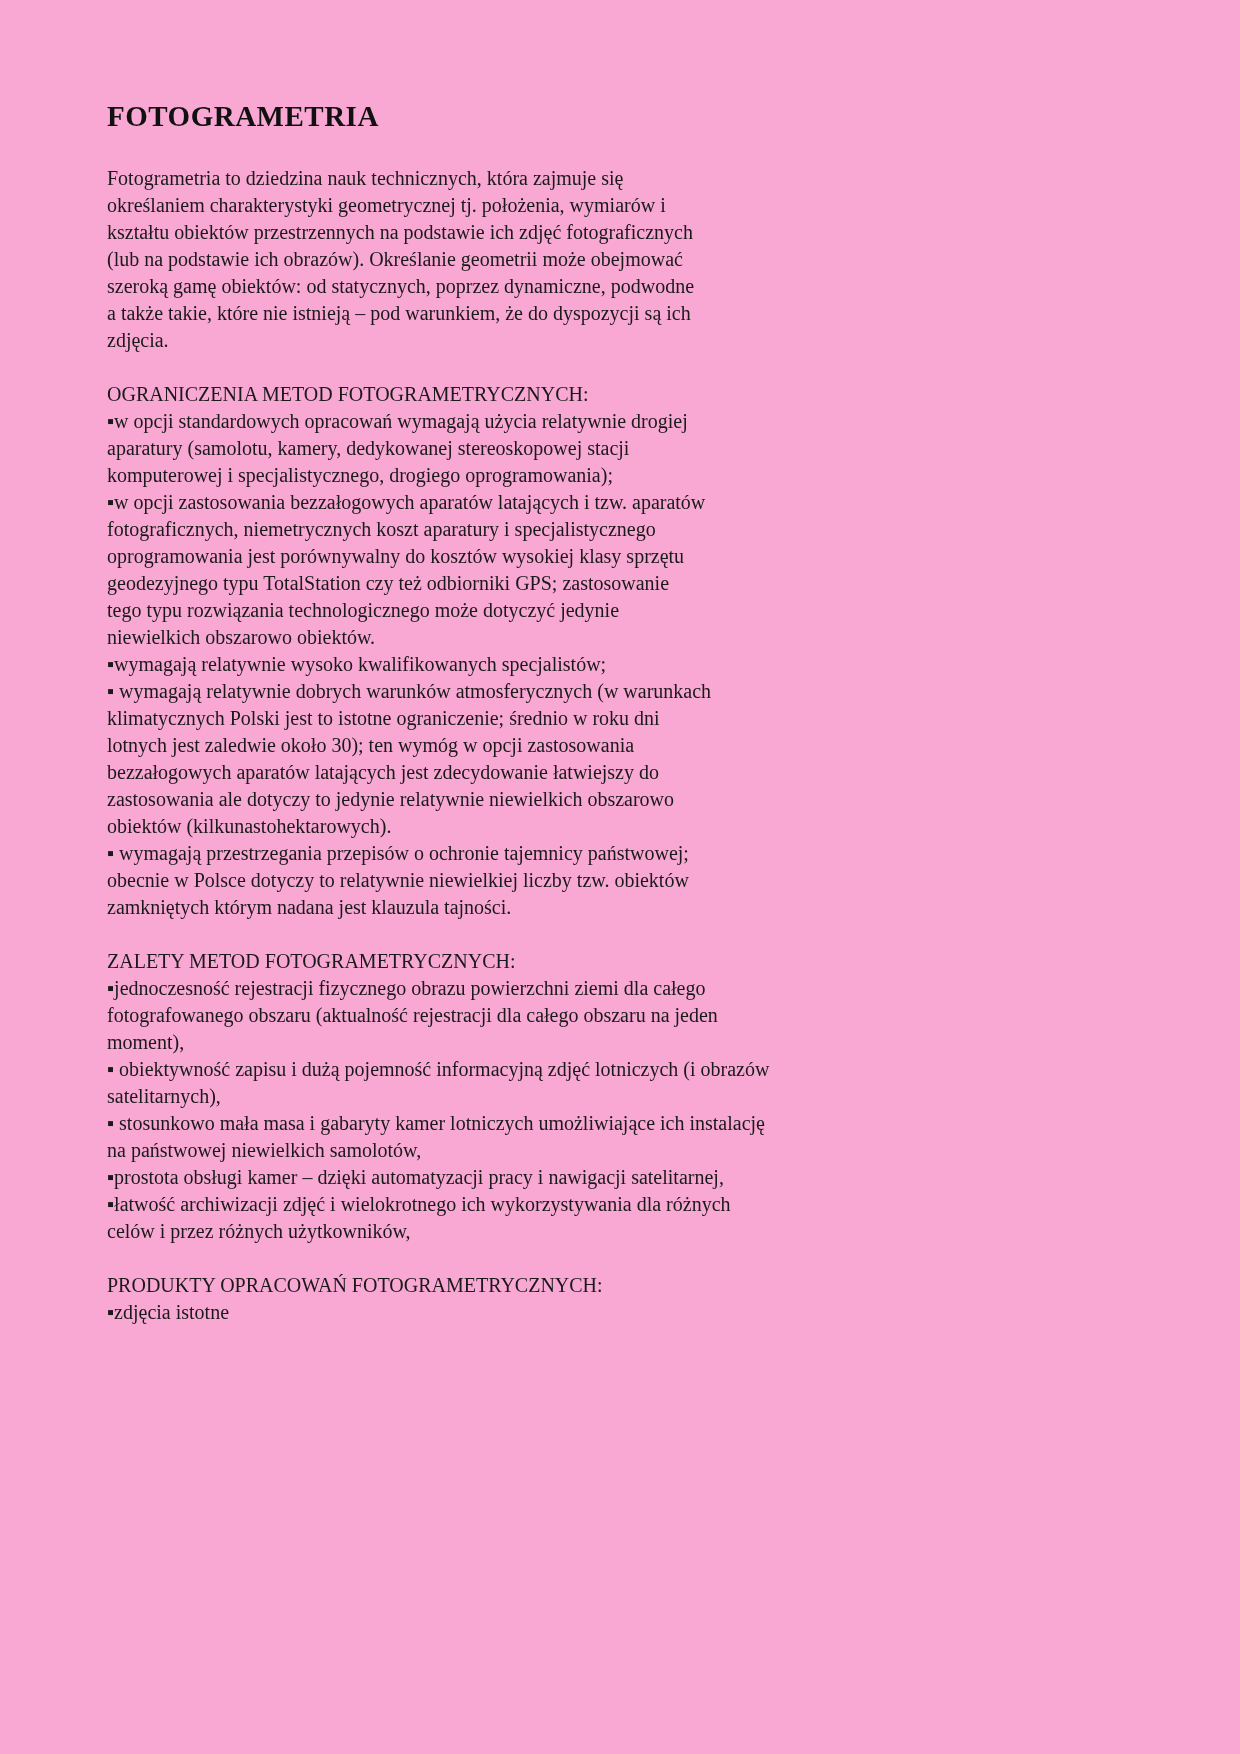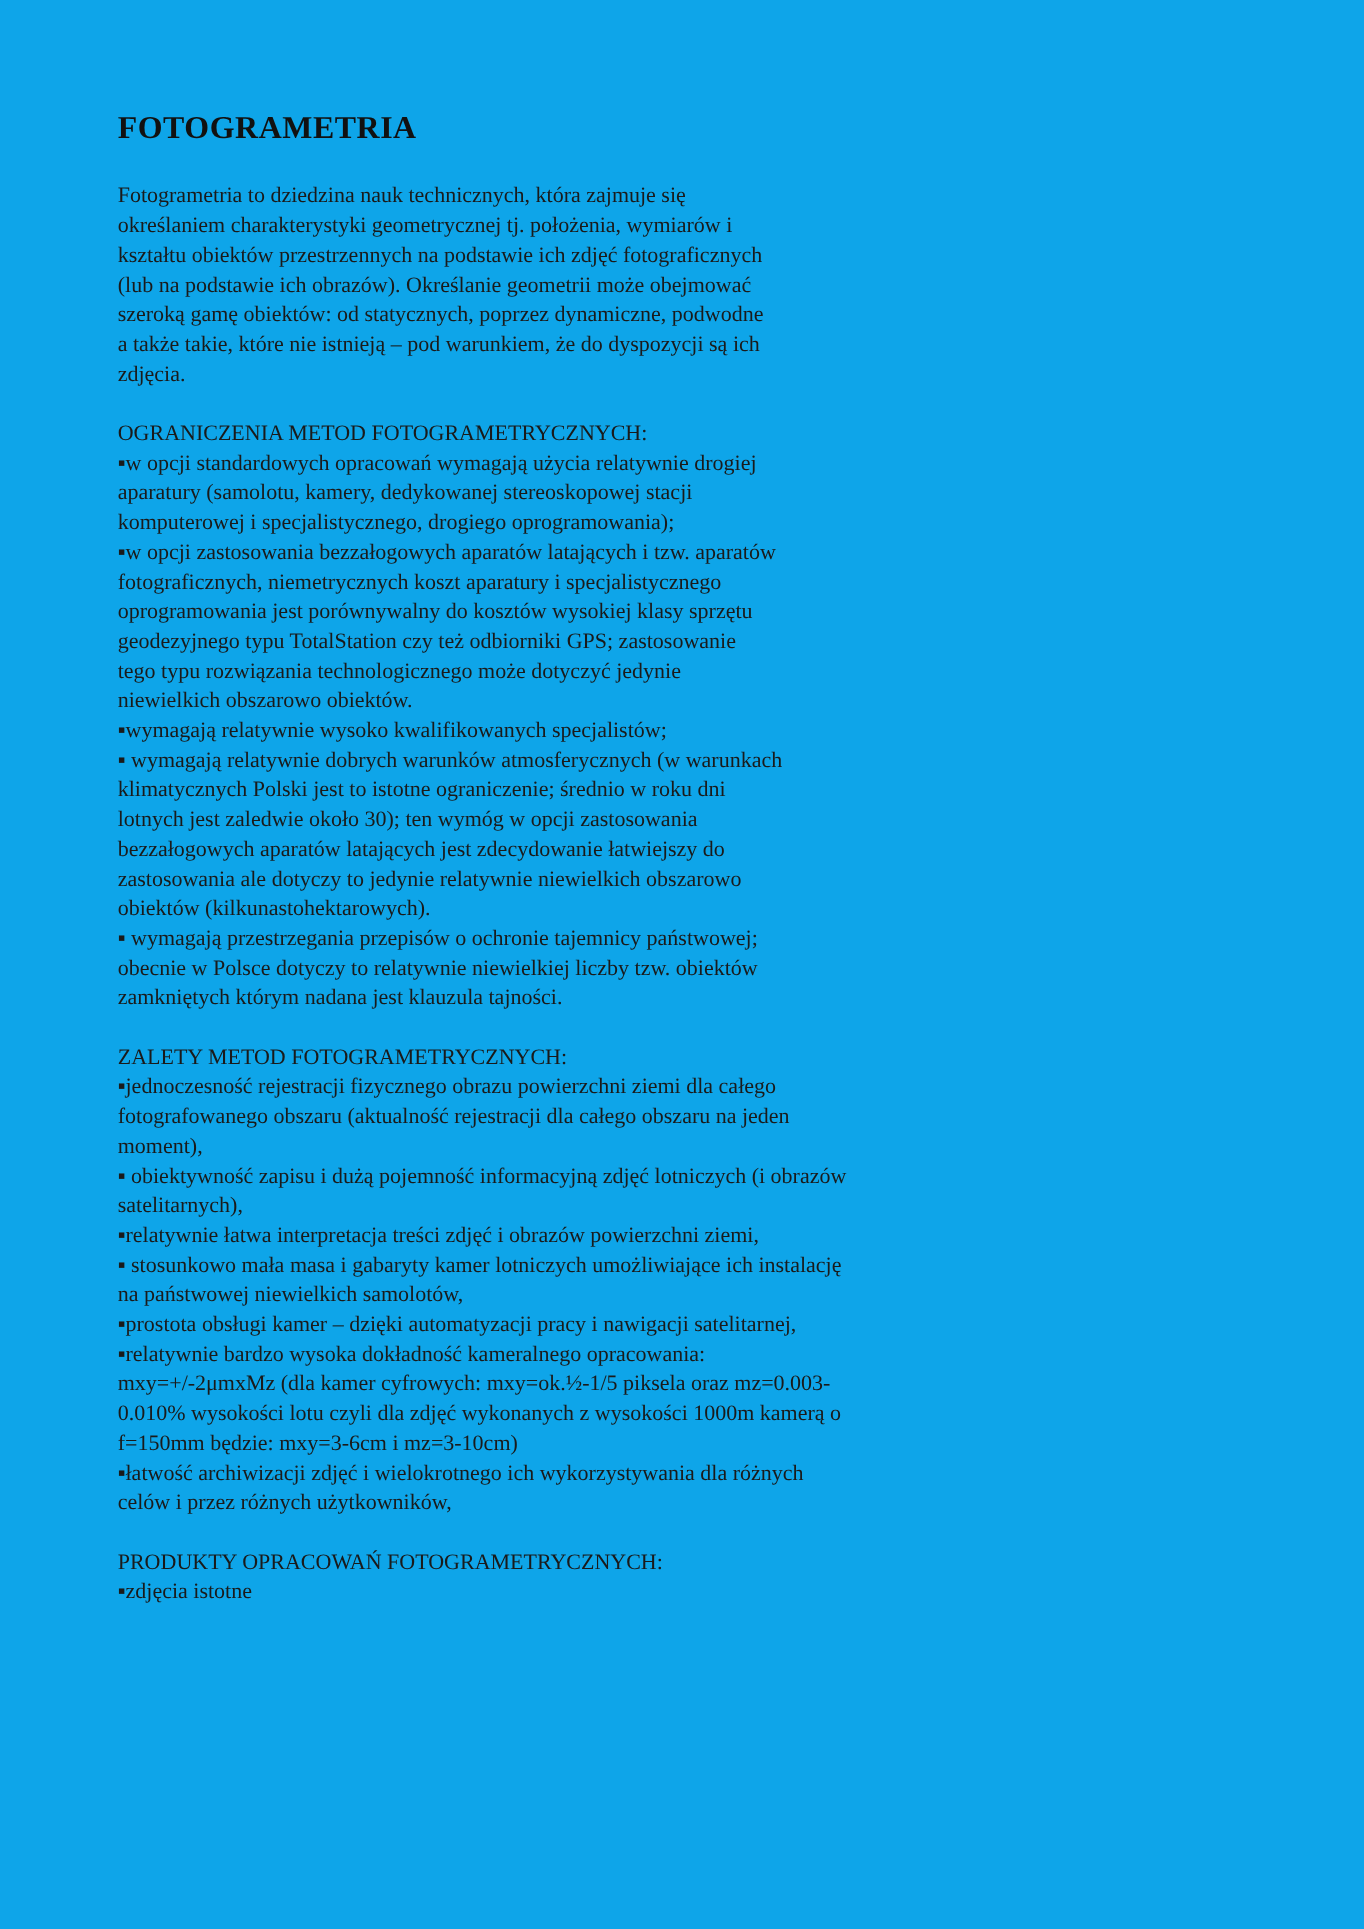"FOTOGRAMETRIA" .page { background: #0ea5e9 -> #f9a8d4 }
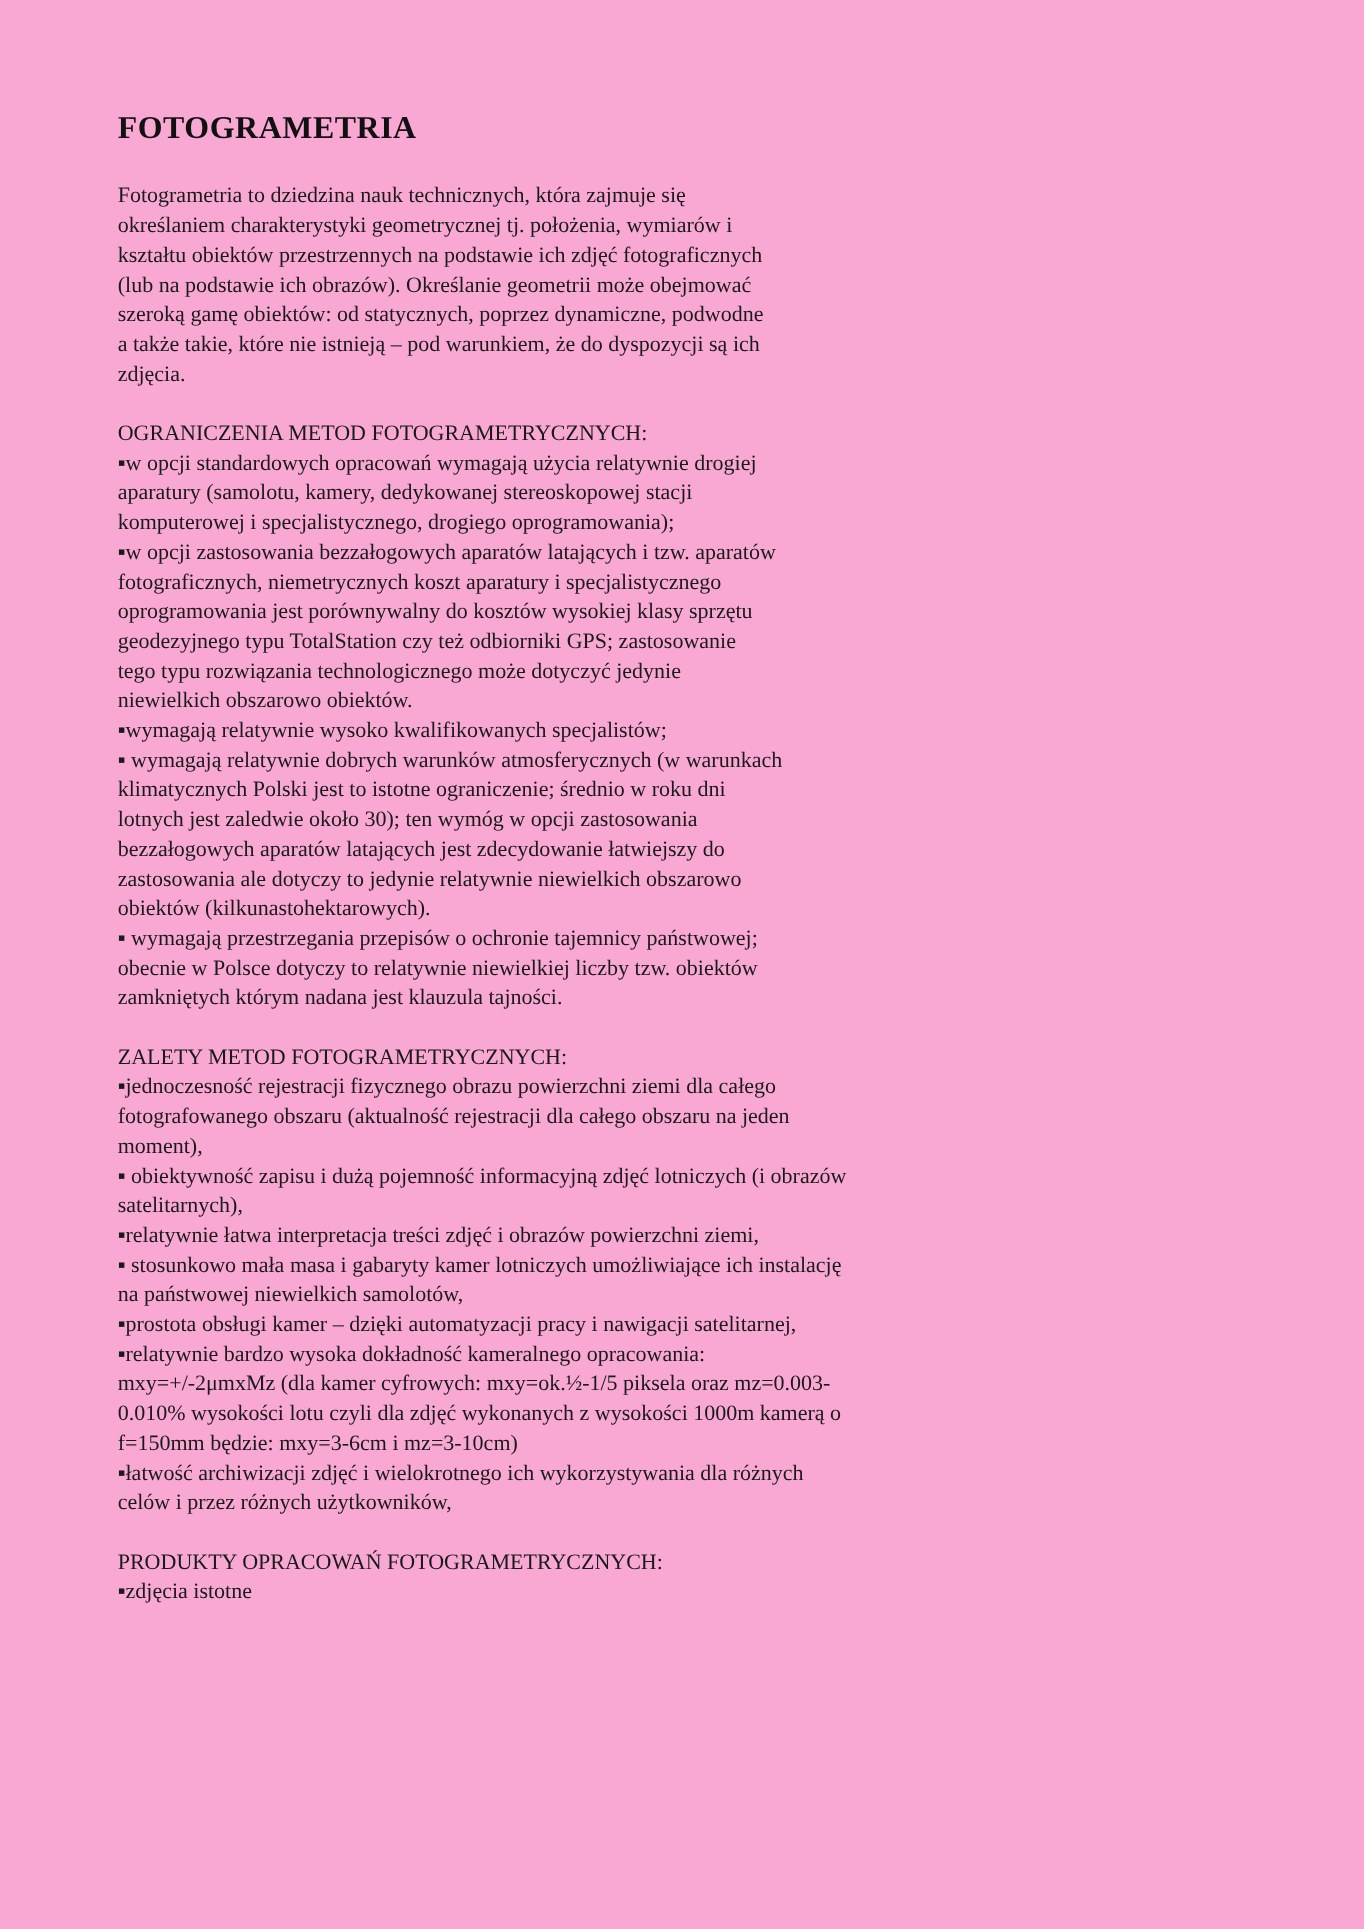"▪relatywnie łatwa interpretacja treści" p.para { html: <p>▪relatywnie łatwa interpretacja treści zdjęć i obrazów powierzchni ziemi,</p> -> none }
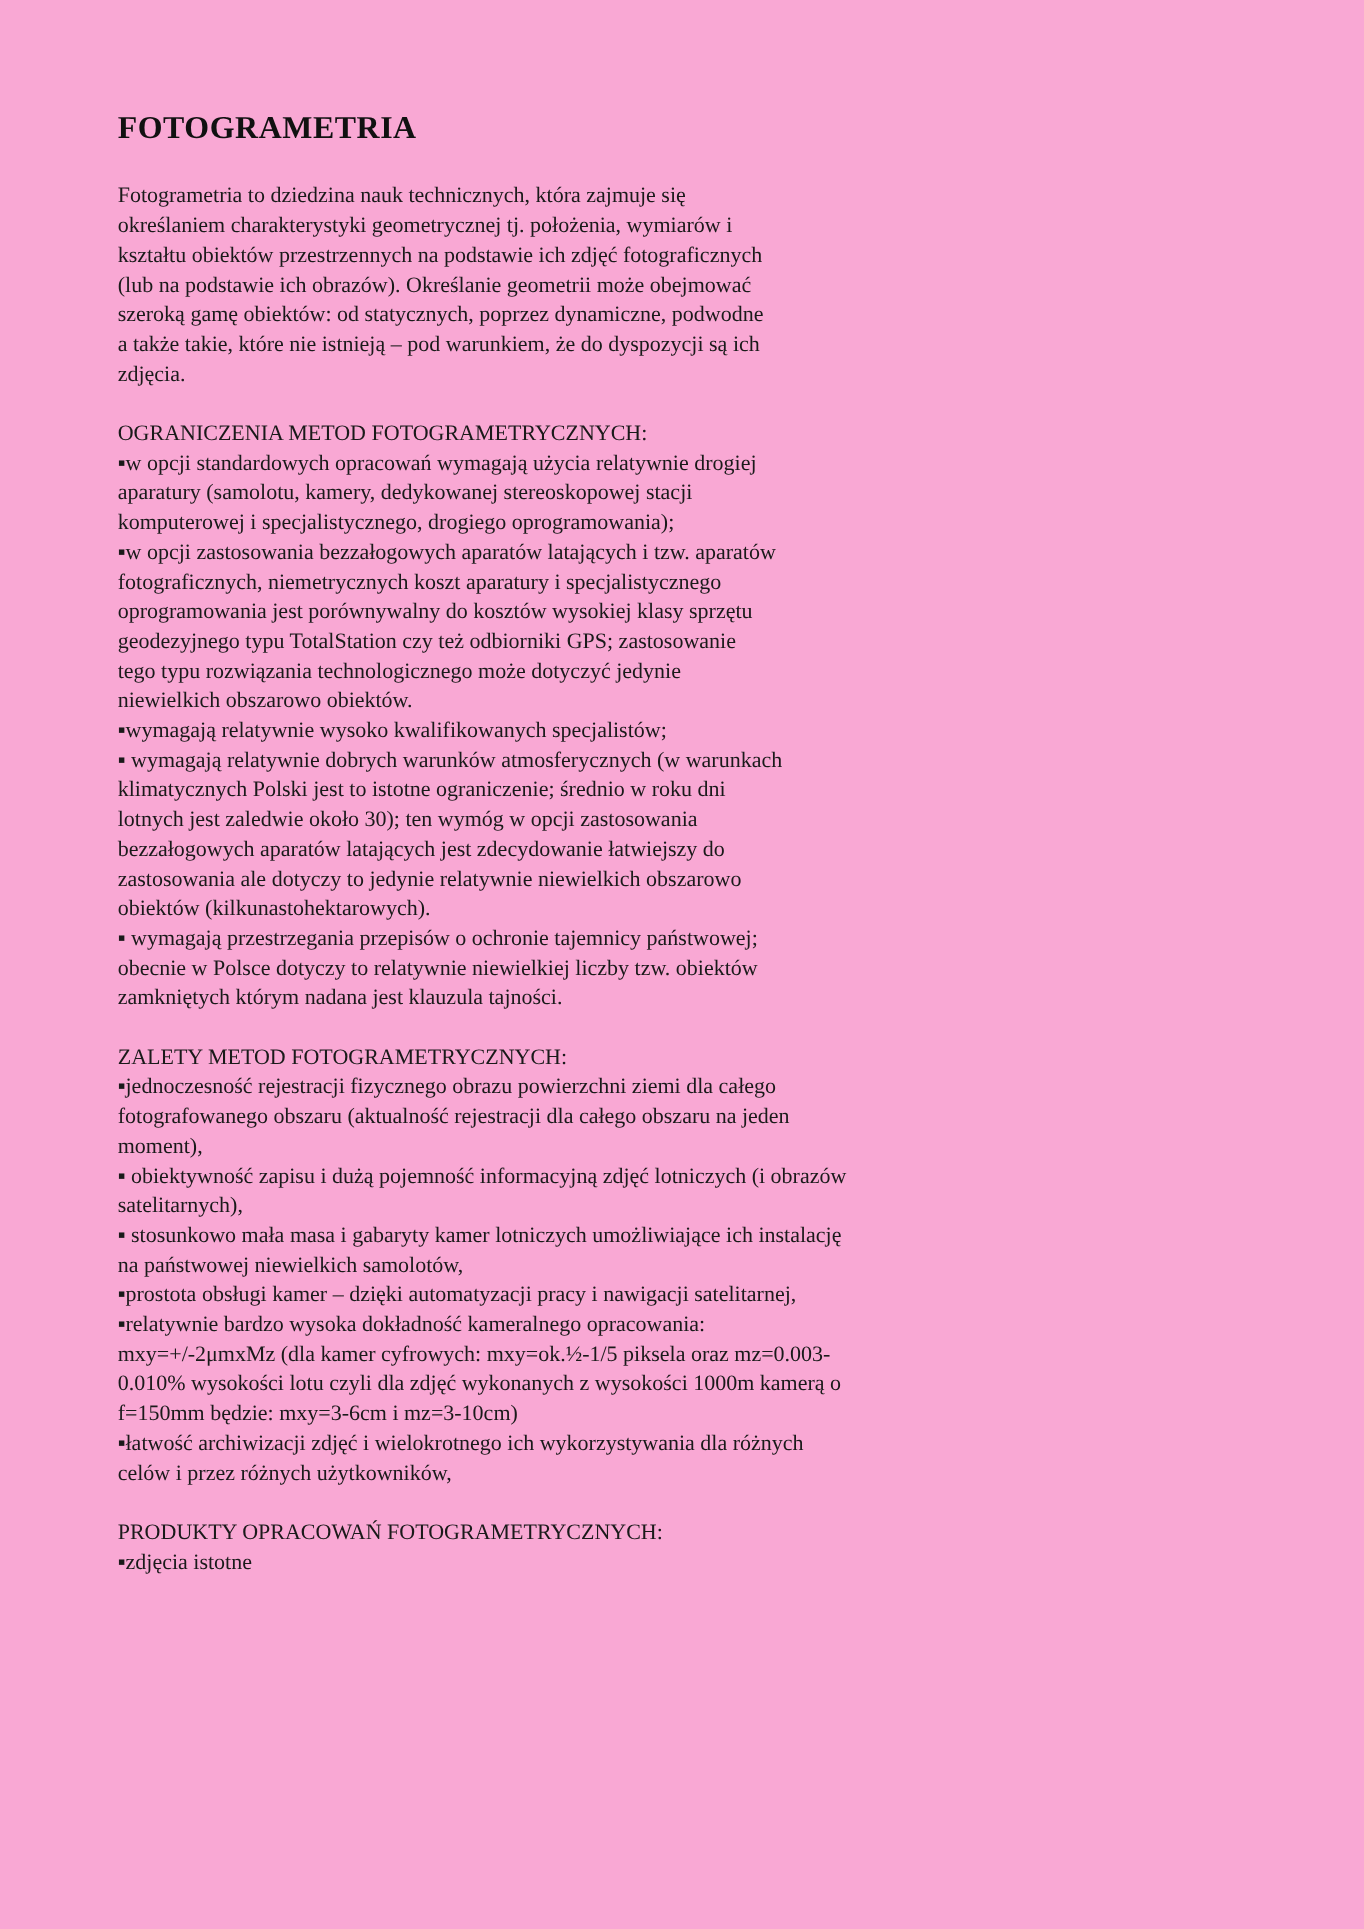"▪relatywnie bardzo wysoka dokładność" p.para { html: <p>▪relatywnie bardzo wysoka dokładność kameralnego opracowania: mxy=+/-2μmxMz (dla kamer cyfrowych: mxy=ok.½-1/5 piksela oraz mz=0.003- 0.010% wysokości lotu czyli dla zdjęć wykonanych z wysokości 1000m kamerą o f=150mm będzie: mxy=3-6cm i mz=3-10cm)</p> -> none }
